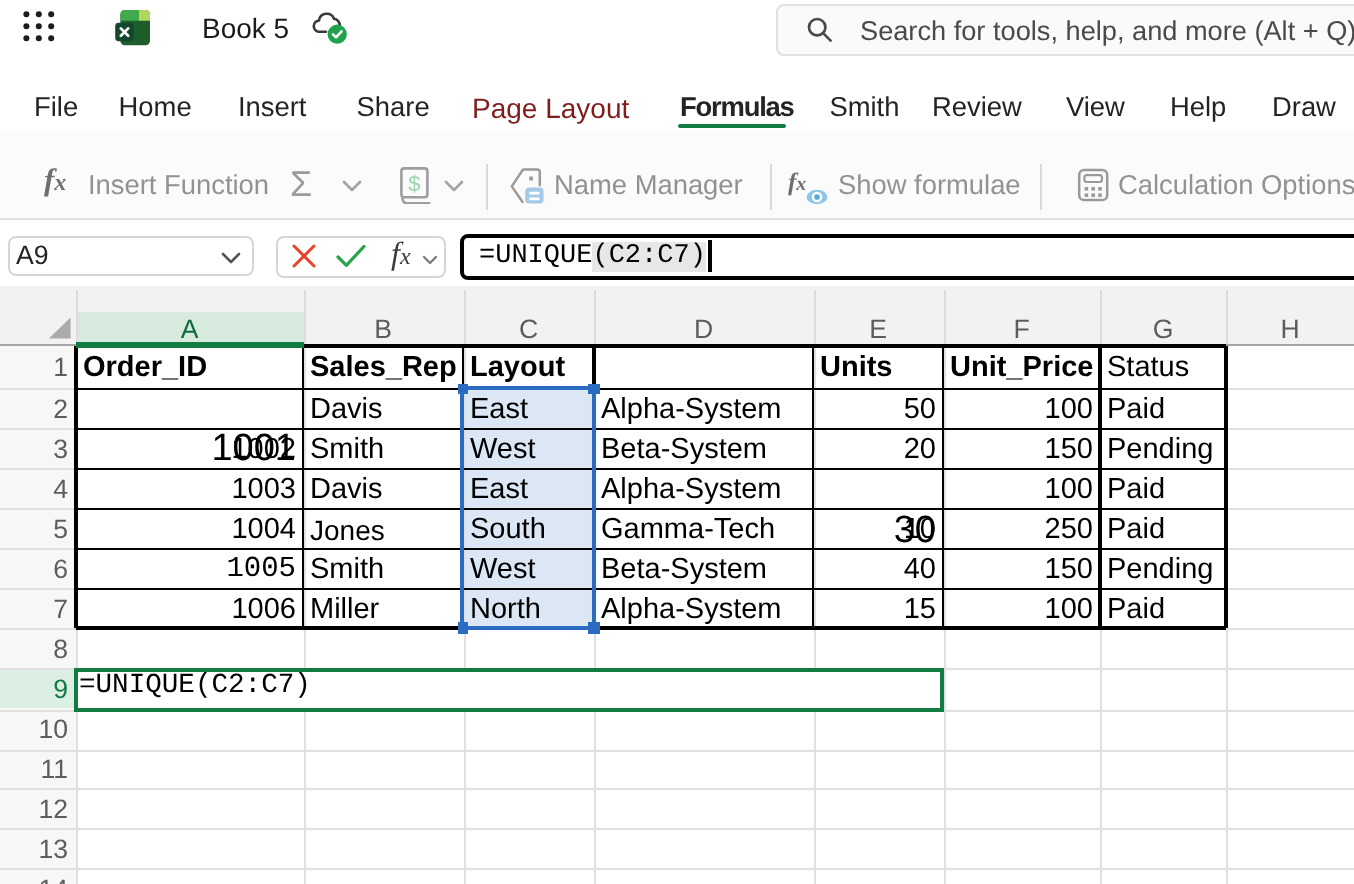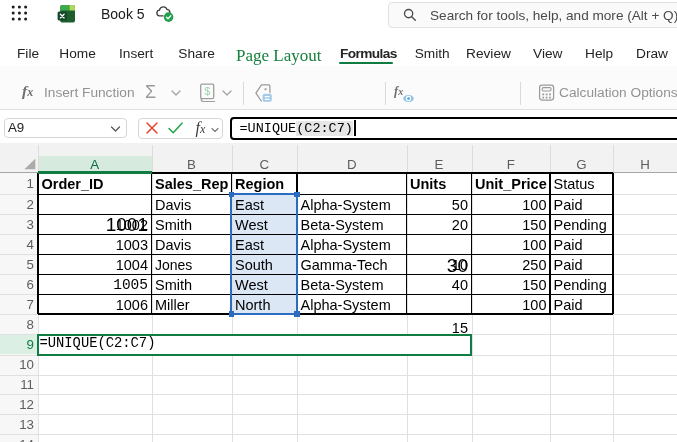"Page Layout" div.txt { color: #15803d -> #7f1d1d; font-family: Liberation Serif, serif -> none; font-size: 17px -> 14px }
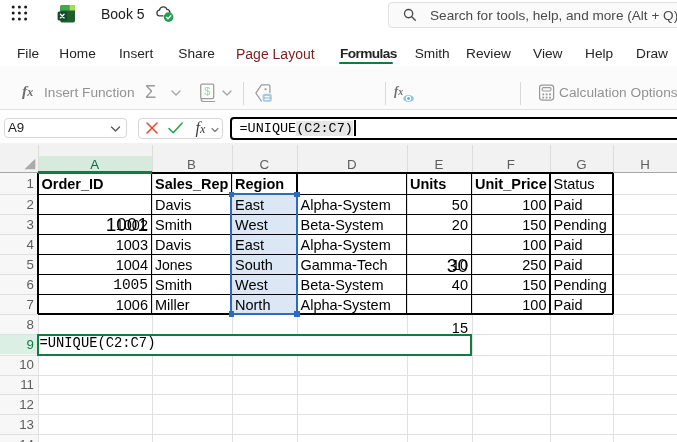"Name Manager" div.txt { html: none -> <div>Name Manager</div> }
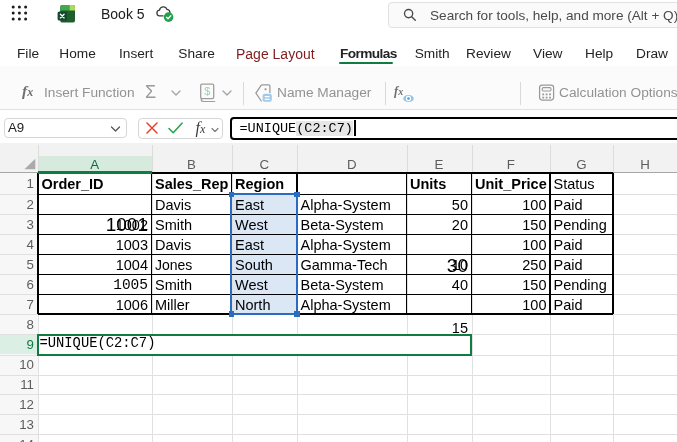"Show formulae" div.txt { html: none -> <div>Show formulae</div> }
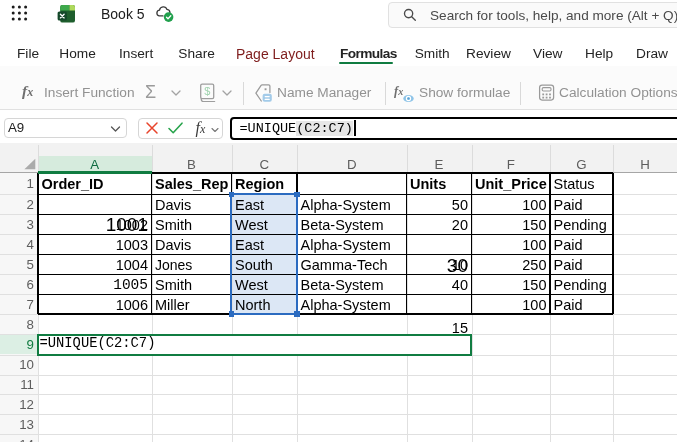"Region" div.txt { text: Region -> Layout }
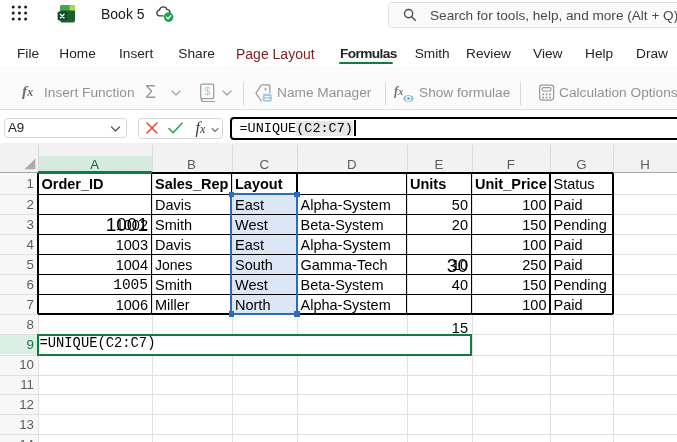"15" div.txt { margin-top: 23px -> none }
